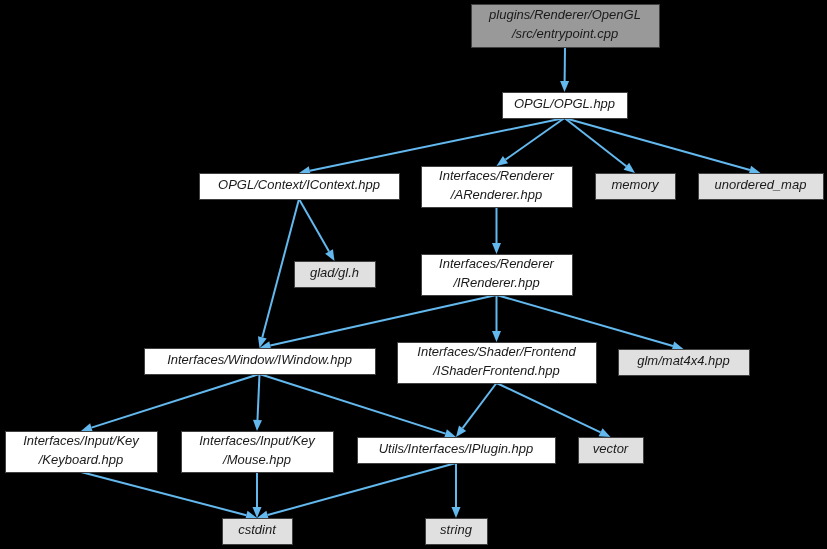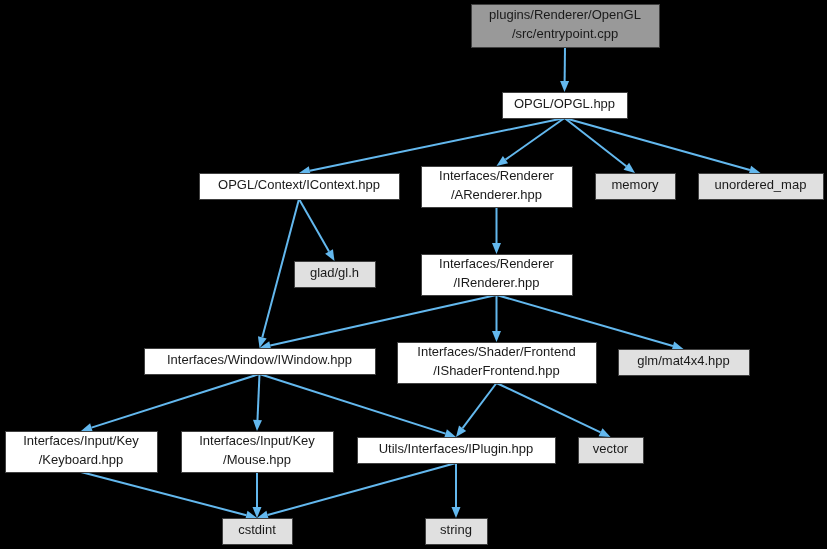"plugins/Renderer/OpenGL" #graph-root { font-style: none -> italic }
